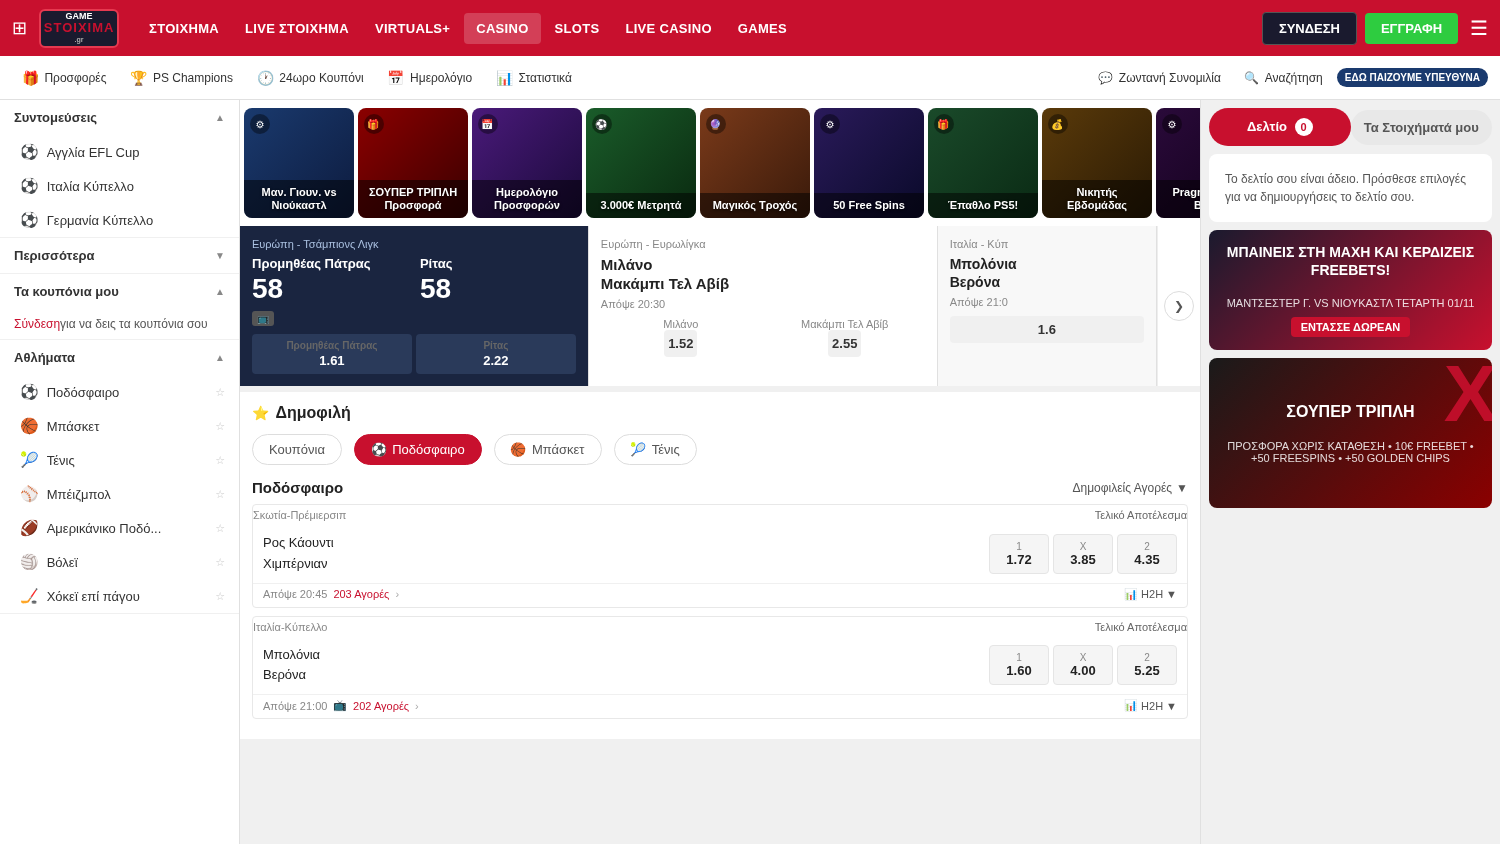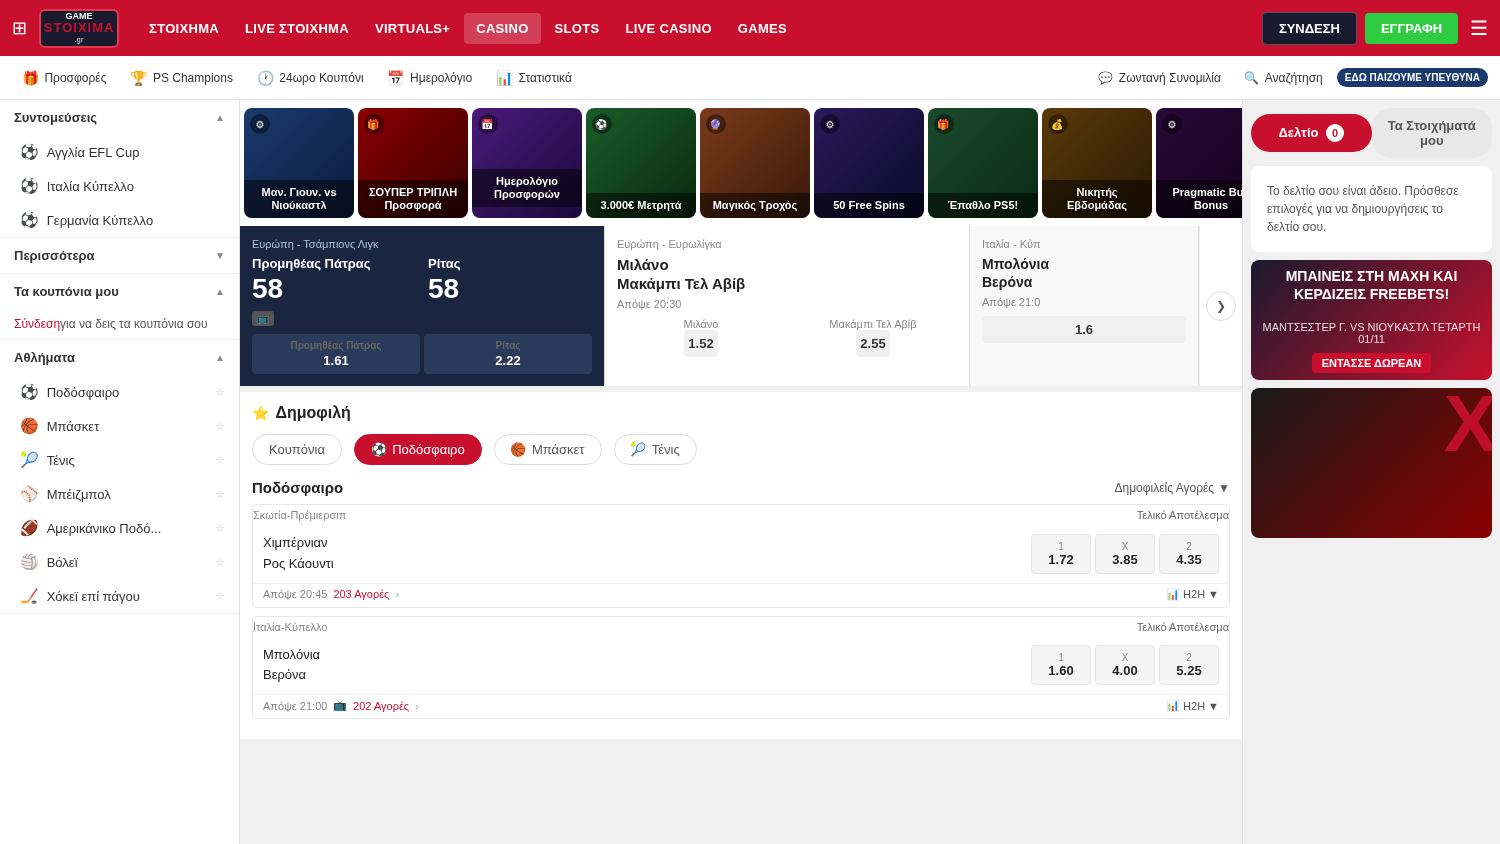"Δελτίο 0" .right-panel { width: 258px -> 300px }
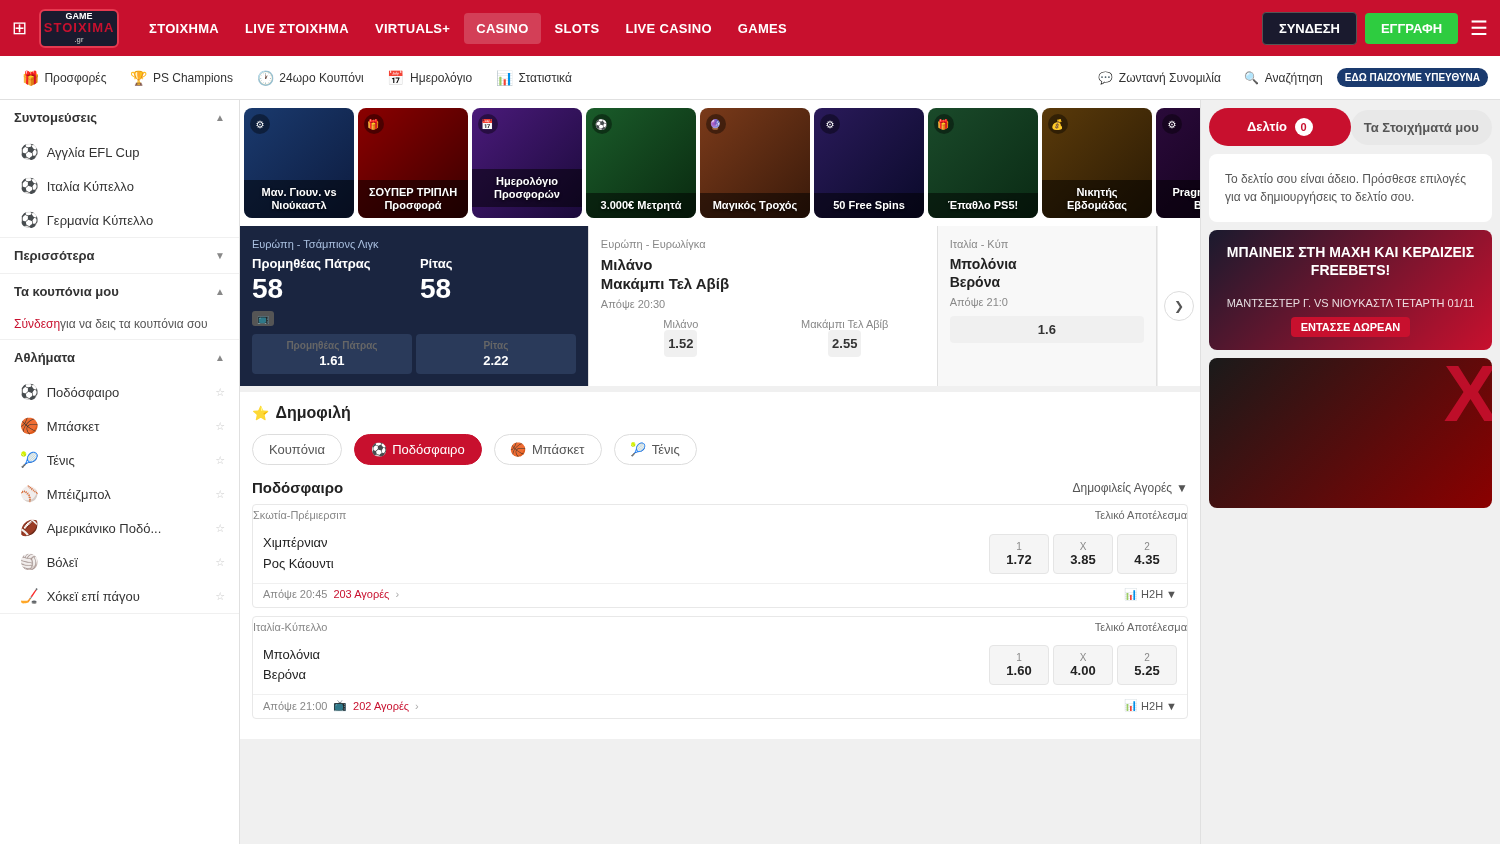"Ημερολόγιο Προσφορών" div { bottom: 11px -> 0 }
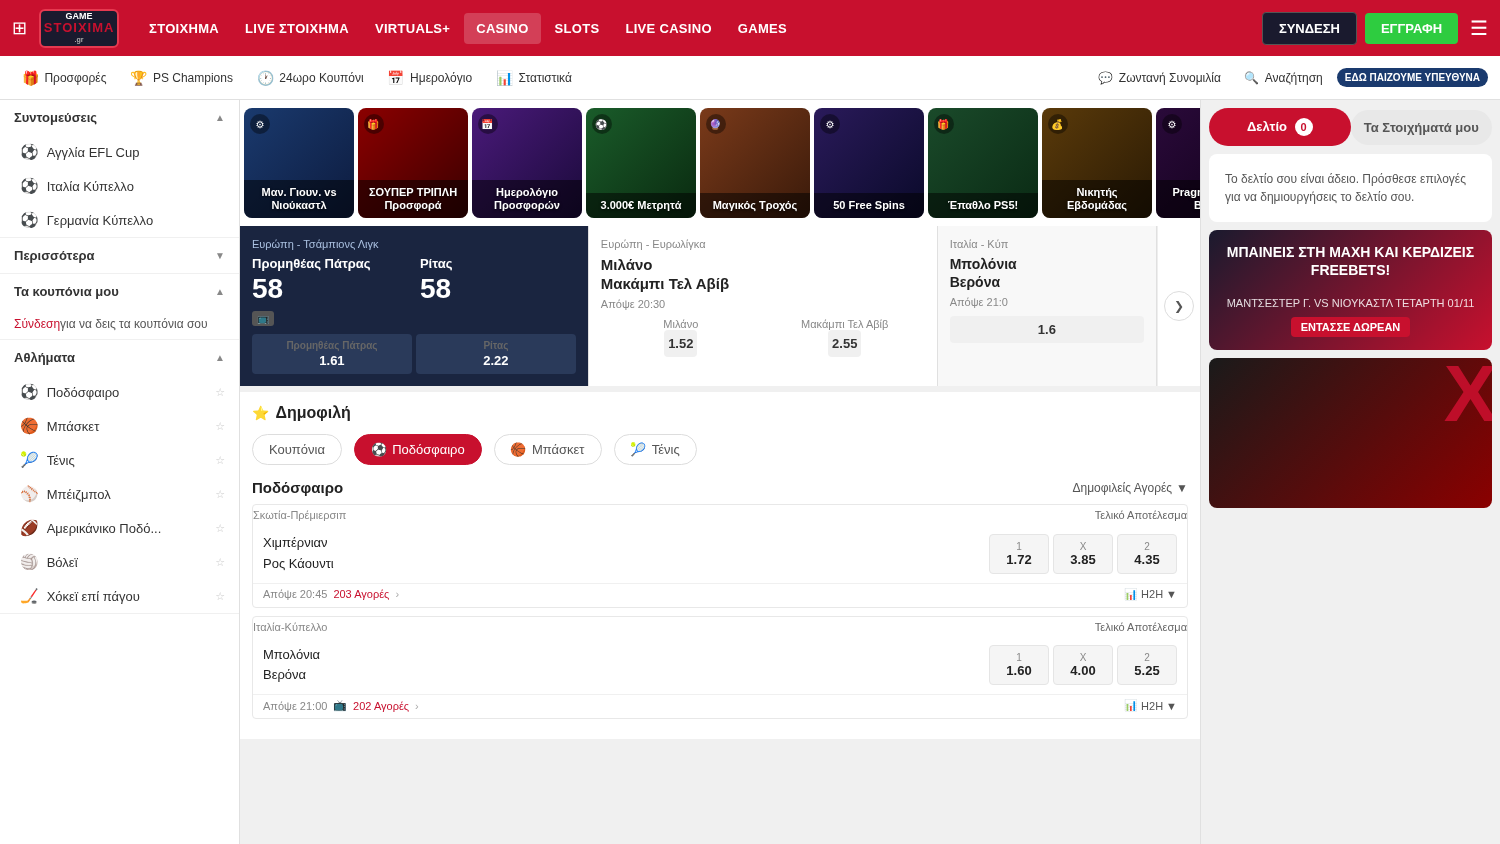"ΣΟΥΠΕΡ ΤΡΙΠΛΗ" div.promo-card-text { html: none -> <div> <div>ΣΟΥΠΕΡ ΤΡΙΠΛΗ</div> <div>ΠΡΟΣΦΟΡΑ ΧΩΡΙΣ ΚΑΤΑΘΕΣΗ • 10€ FREEBET • +50 FREESPINS • +50 GOLDEN CHIPS</div> </div> }
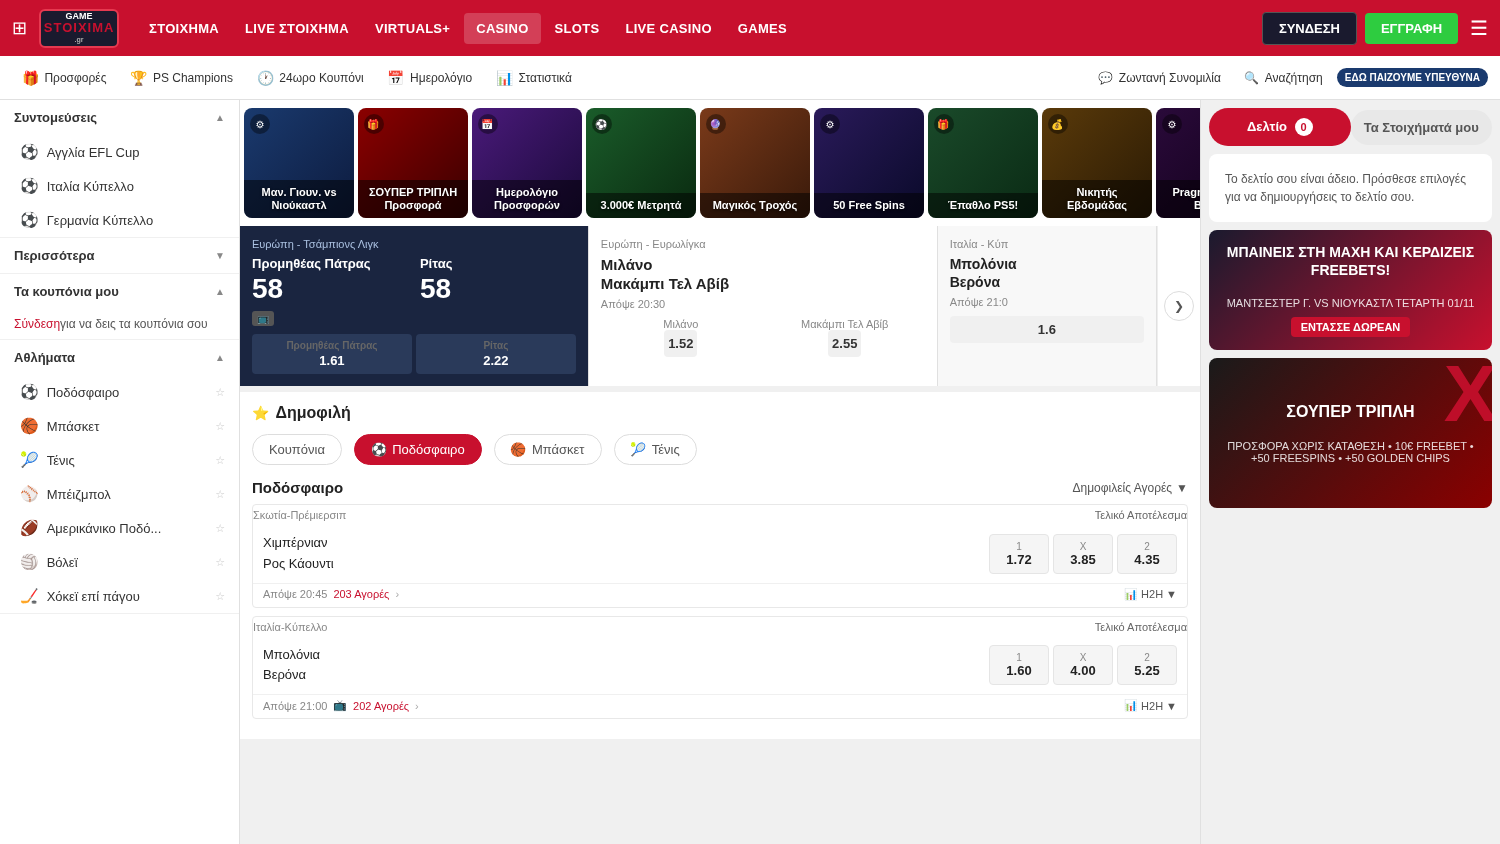"Χιμπέρνιαν" div.match-row-team { order: before "Ρος Κάουντι" -> after "Ρος Κάουντι" }
